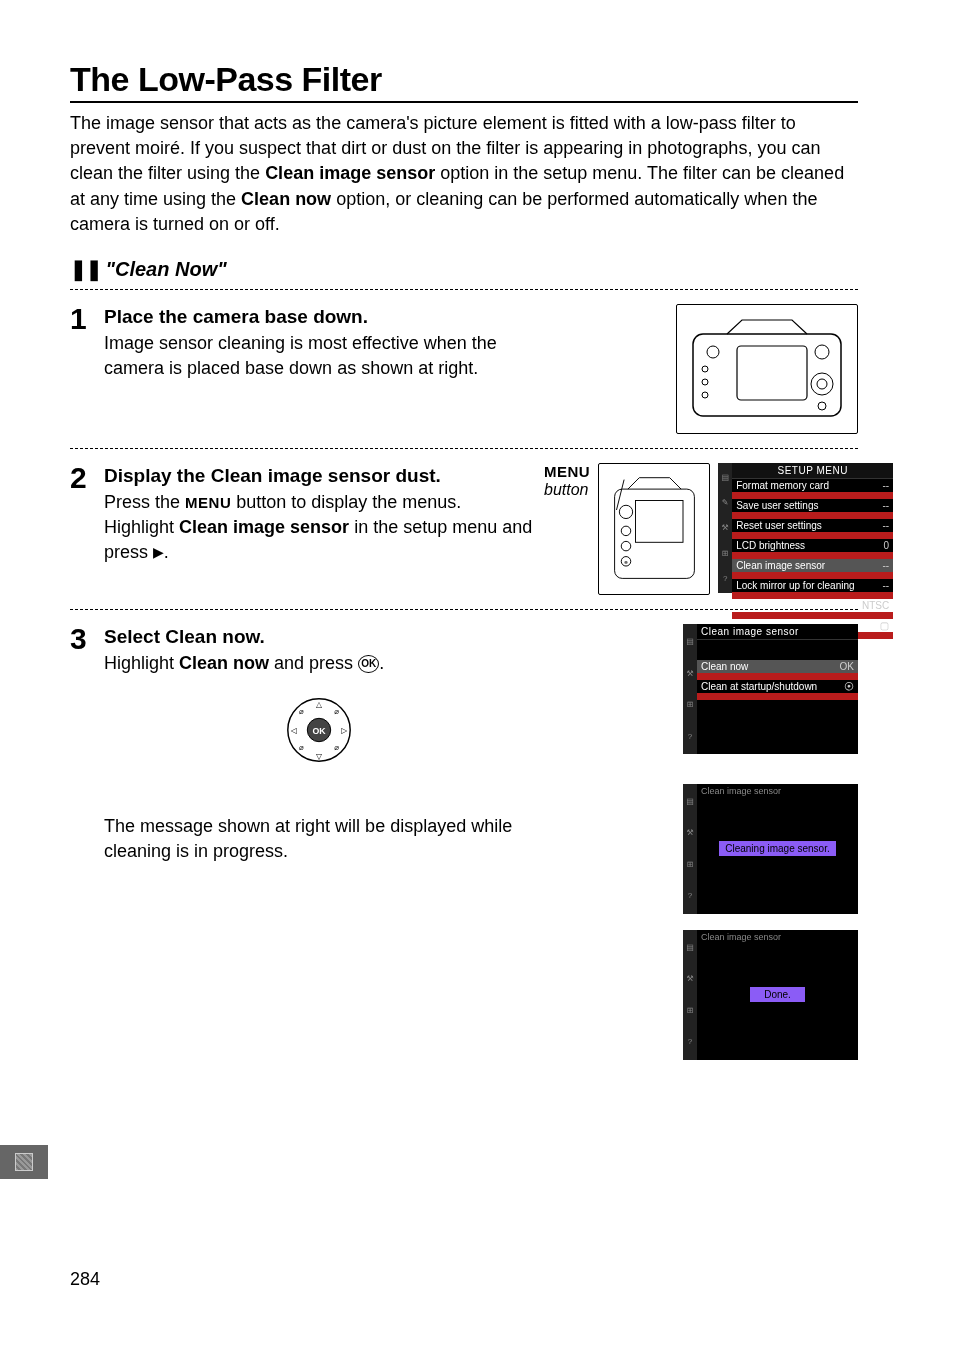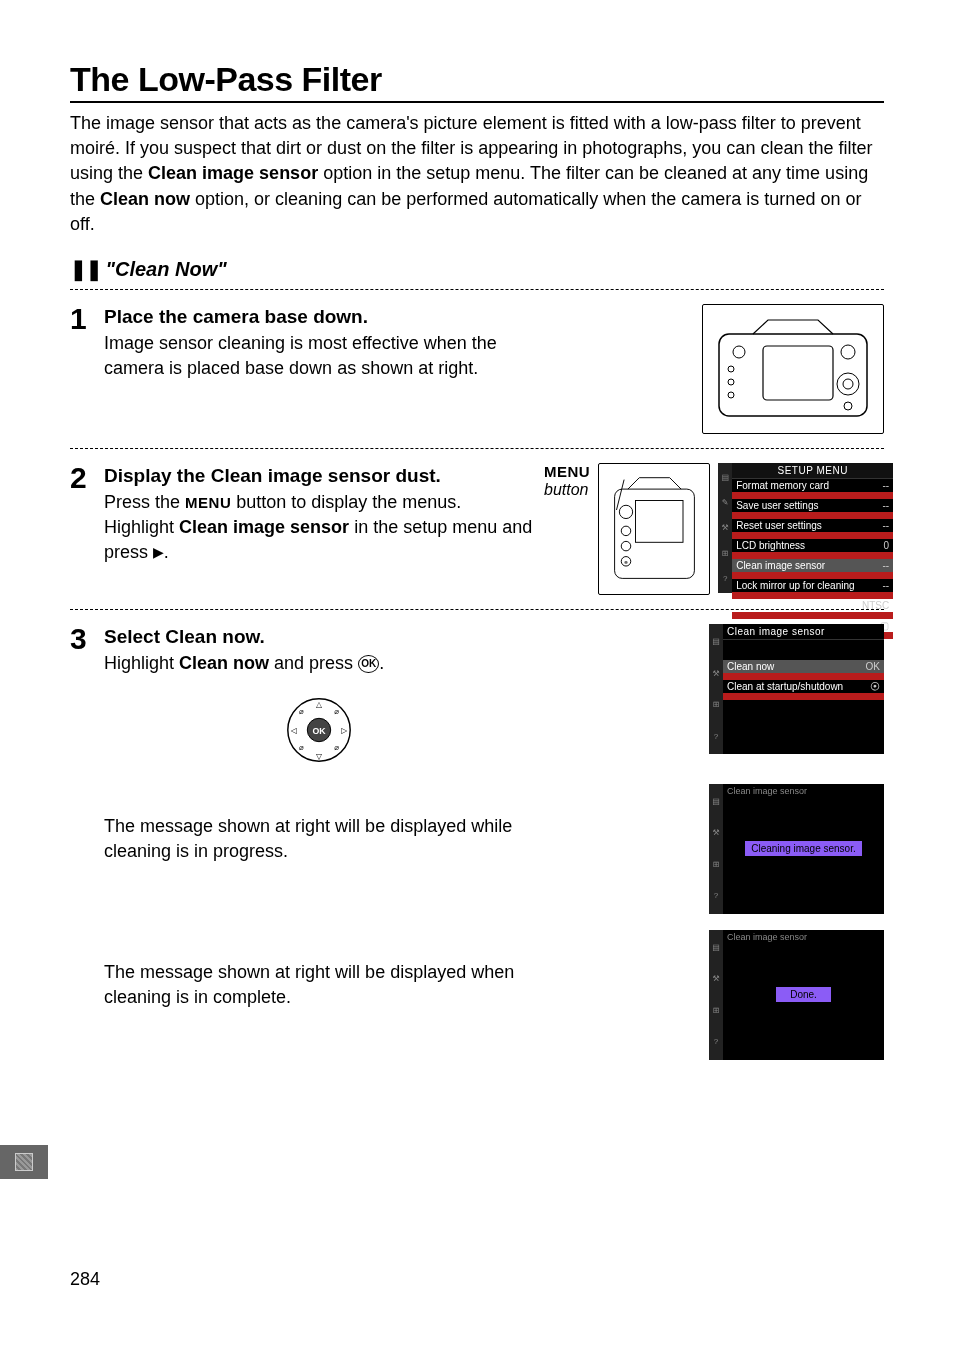"The Low-Pass Filter" .page { padding: 60px 70px 0 70px -> 60px 96px 0 70px }
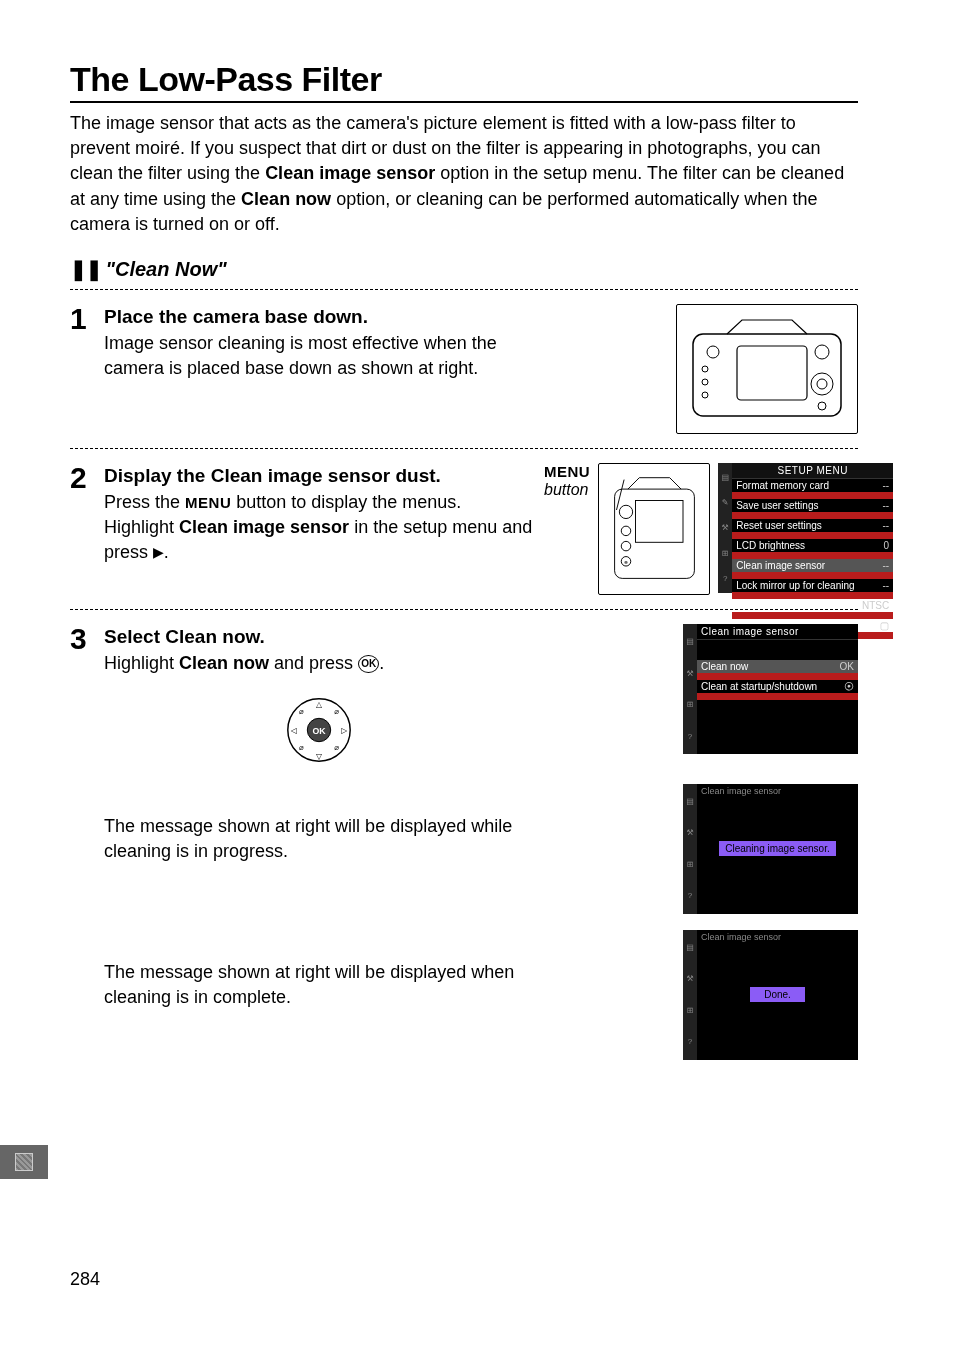"The message shown at right will be displayed when" div.follow { html: <div>The message shown at right will be displayed when cleaning is in complete.</div> -> none }
